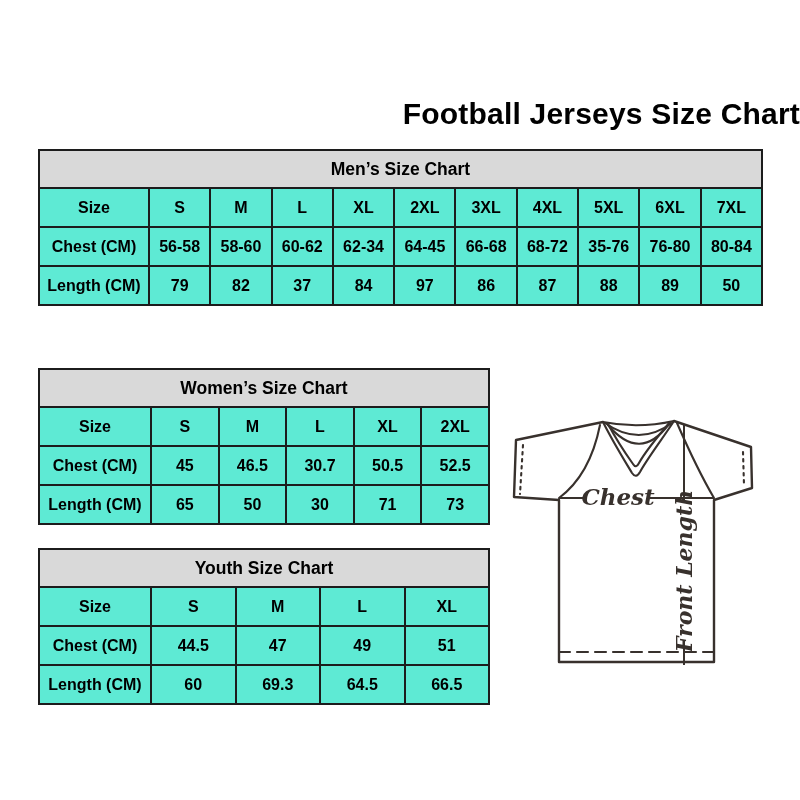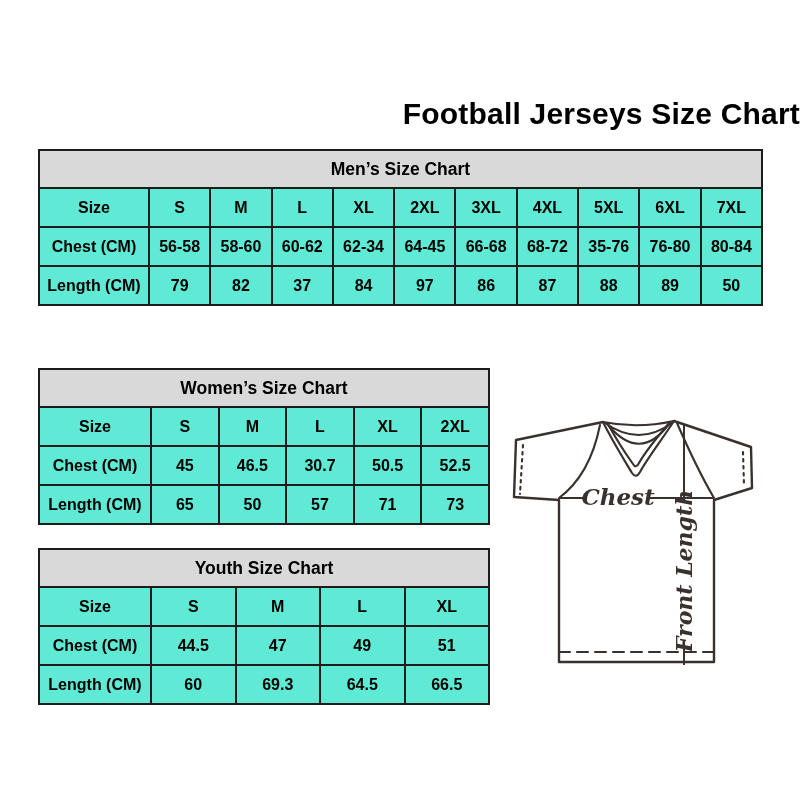"57" td.cell { text: 57 -> 30 }
